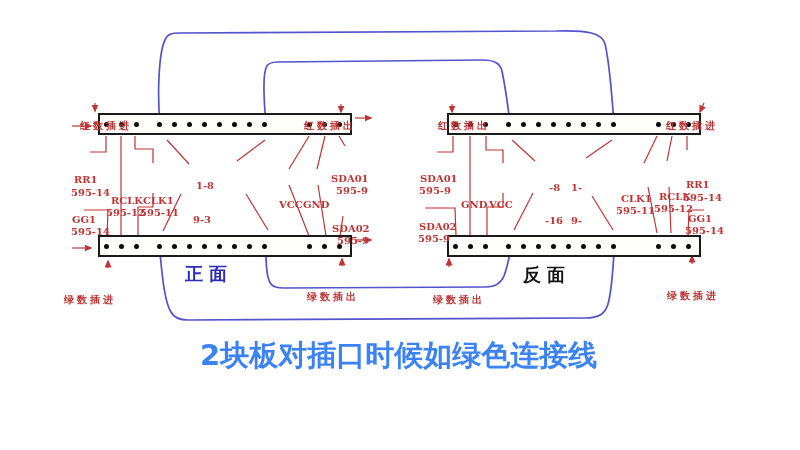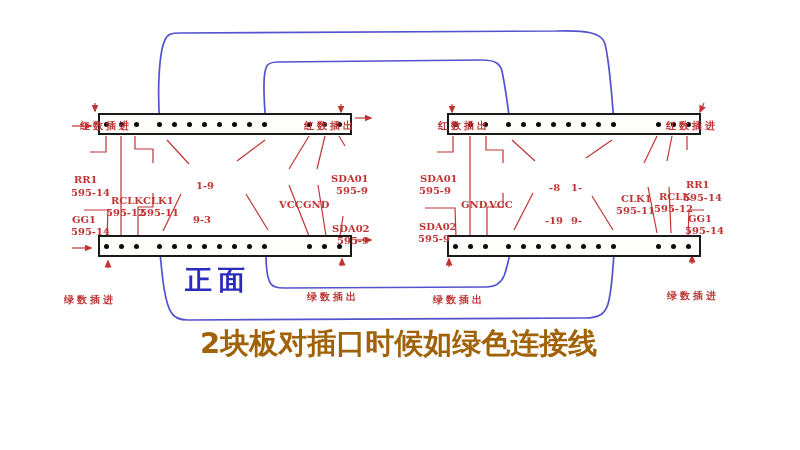"1-9" div.lbl { text: 1-9 -> 1-8 }
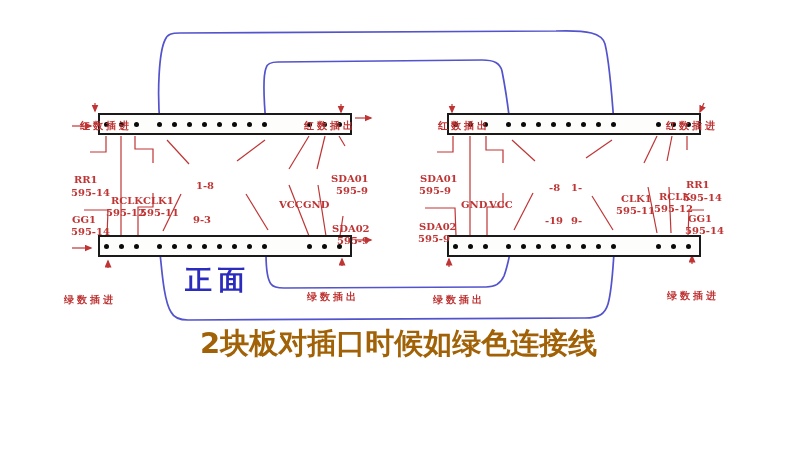"-19" div.lbl { text: -19 -> -16 }
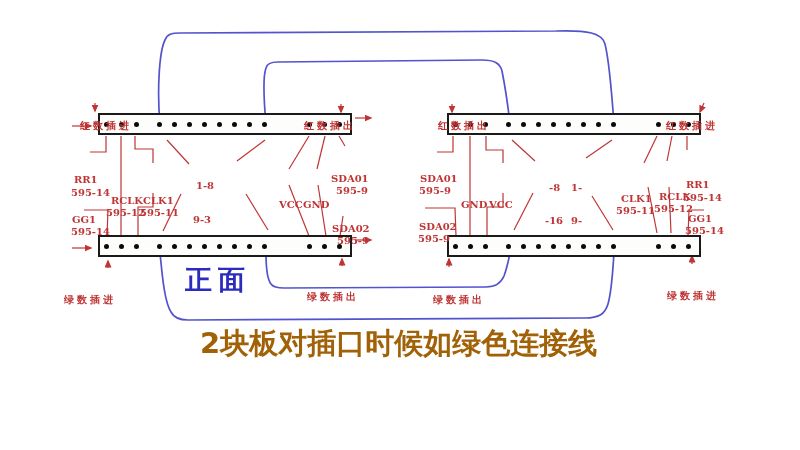"正面" .panel-title { font-size: 27px -> 18px }
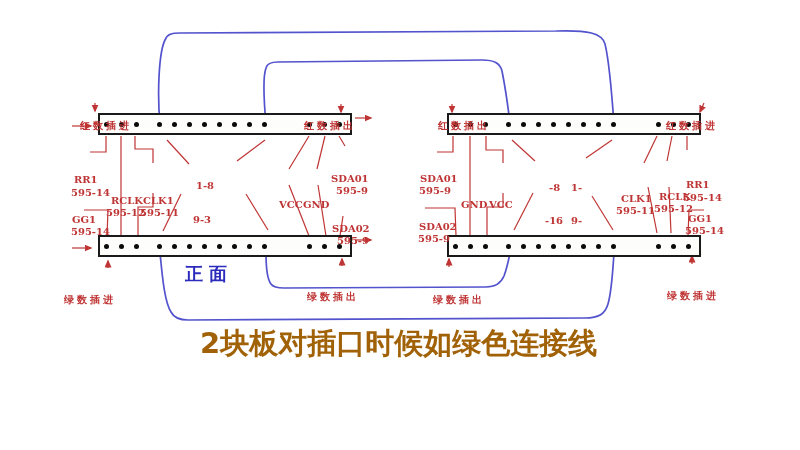"反面" div.panel-title { html: none -> <div>反面</div> }
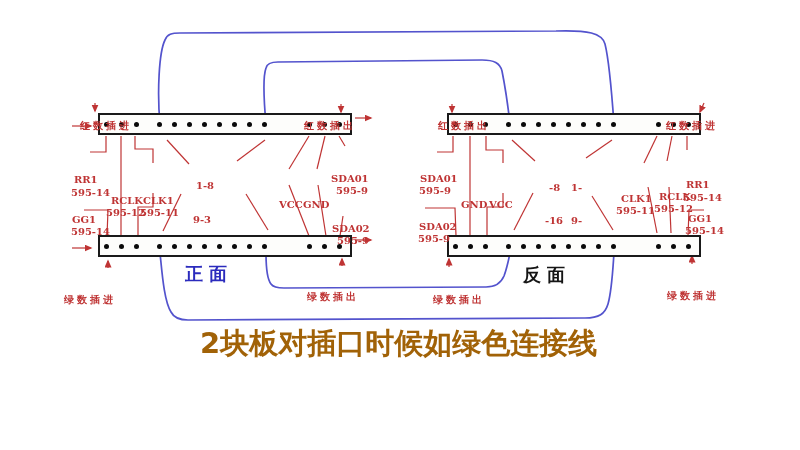"2块板对插口时候如绿色连接线" .caption { color: #a16207 -> #3b82f6; top: 324px -> 336px }
